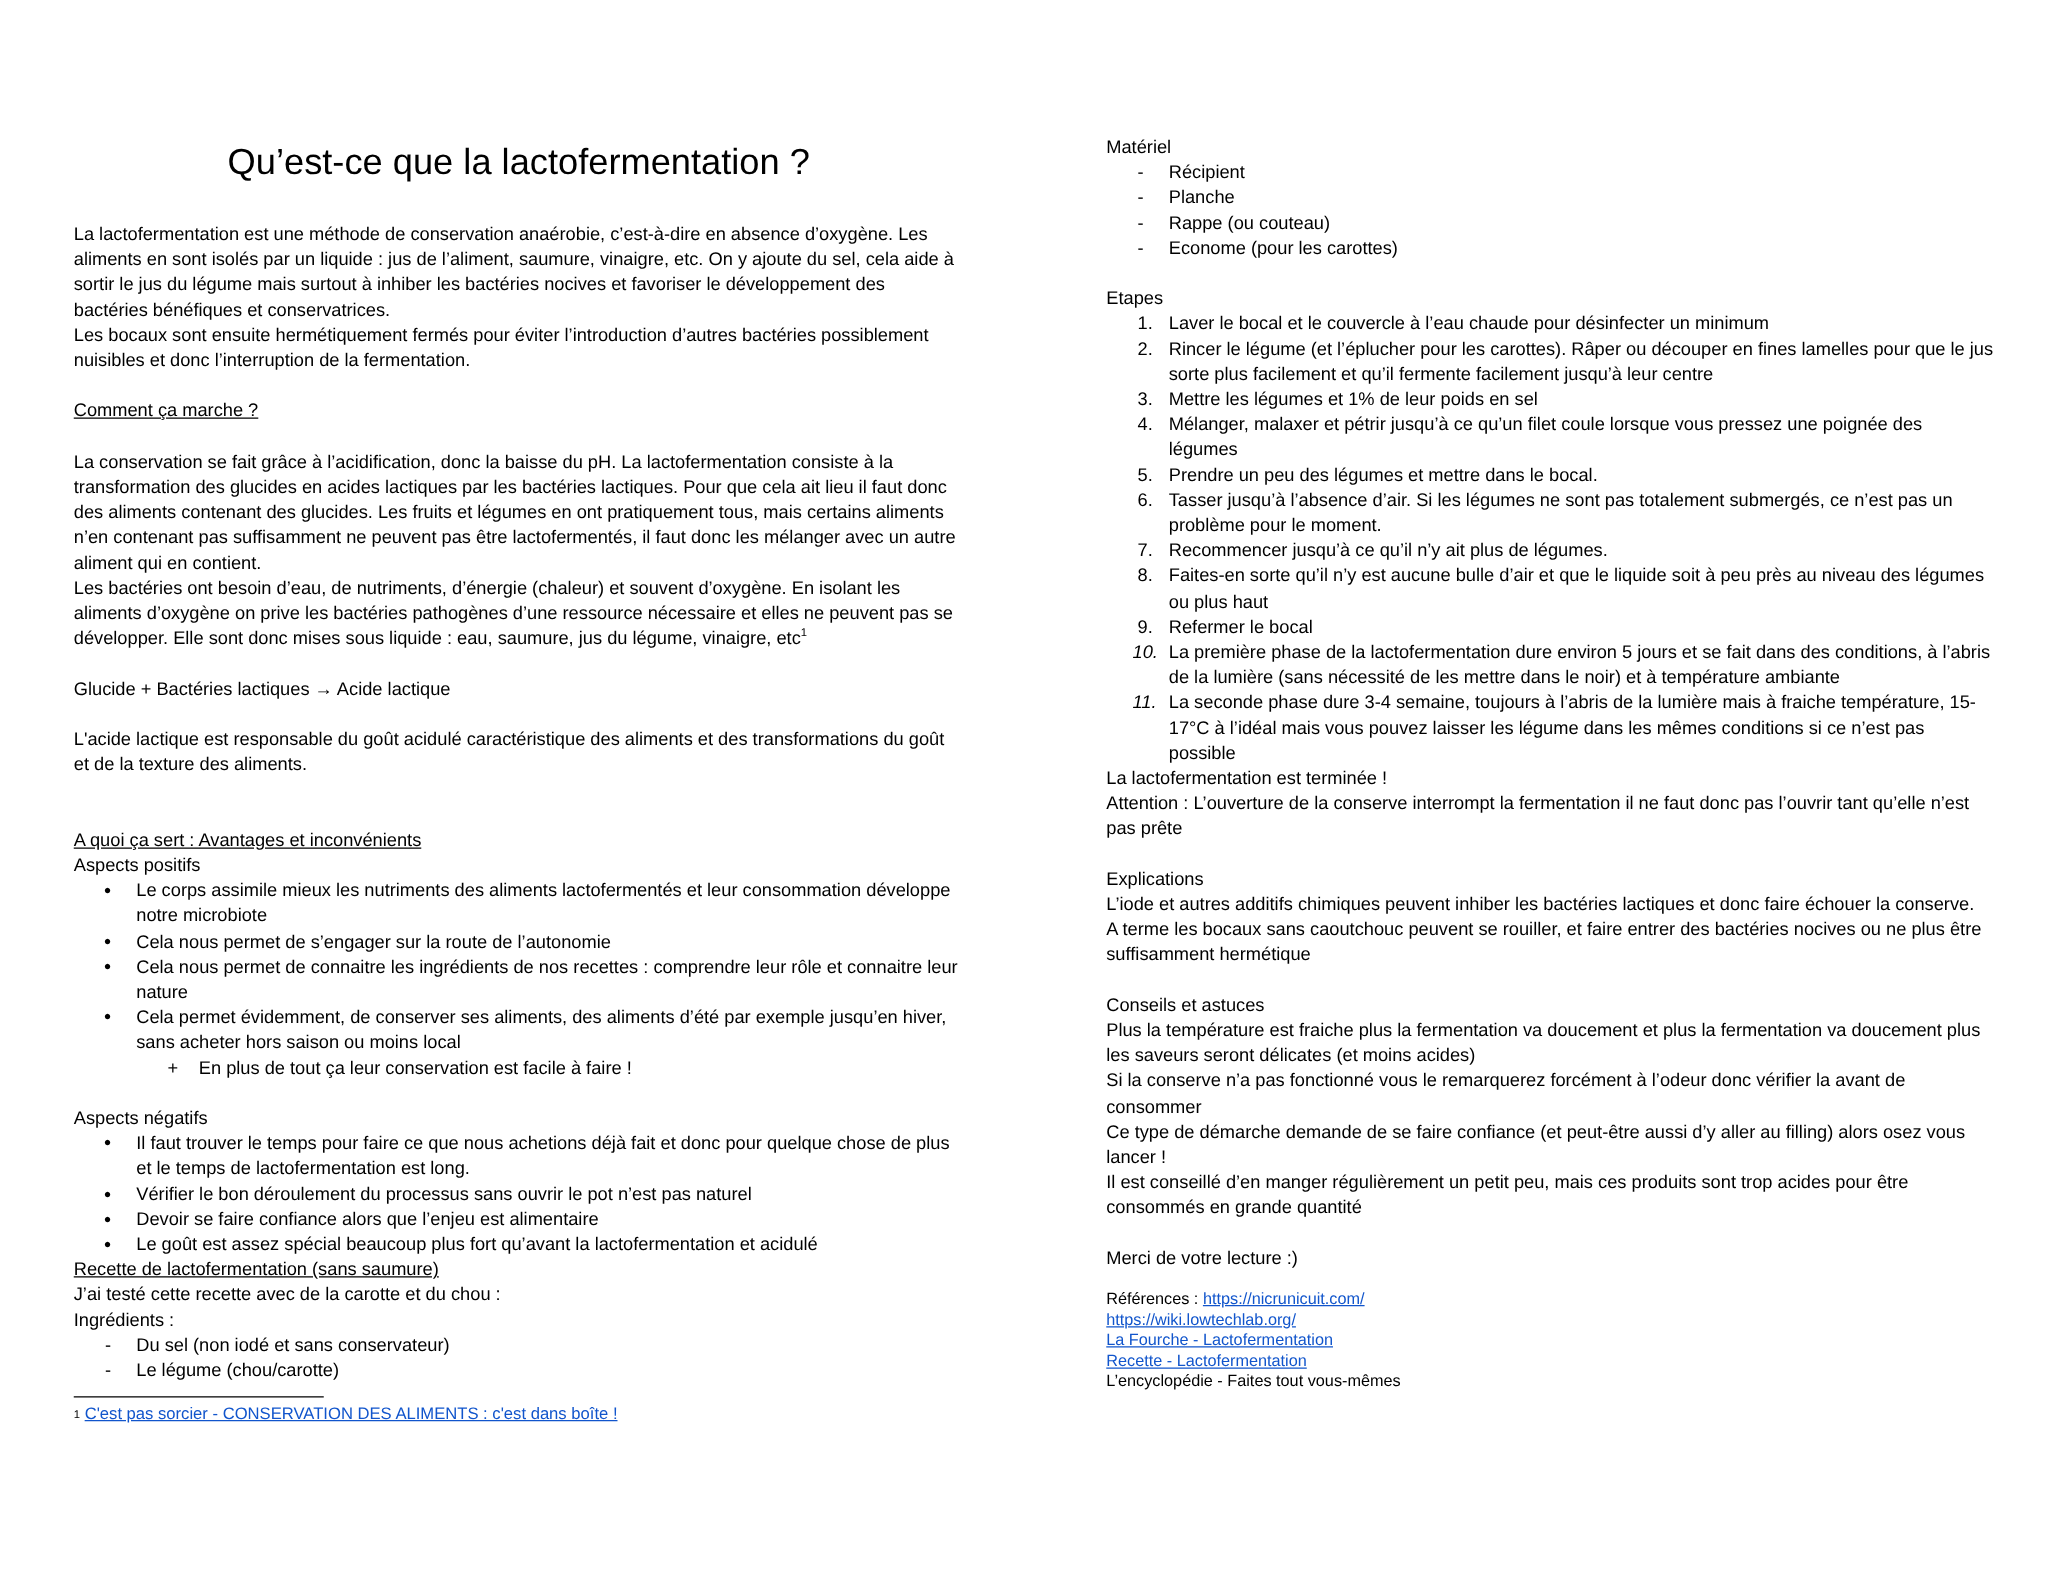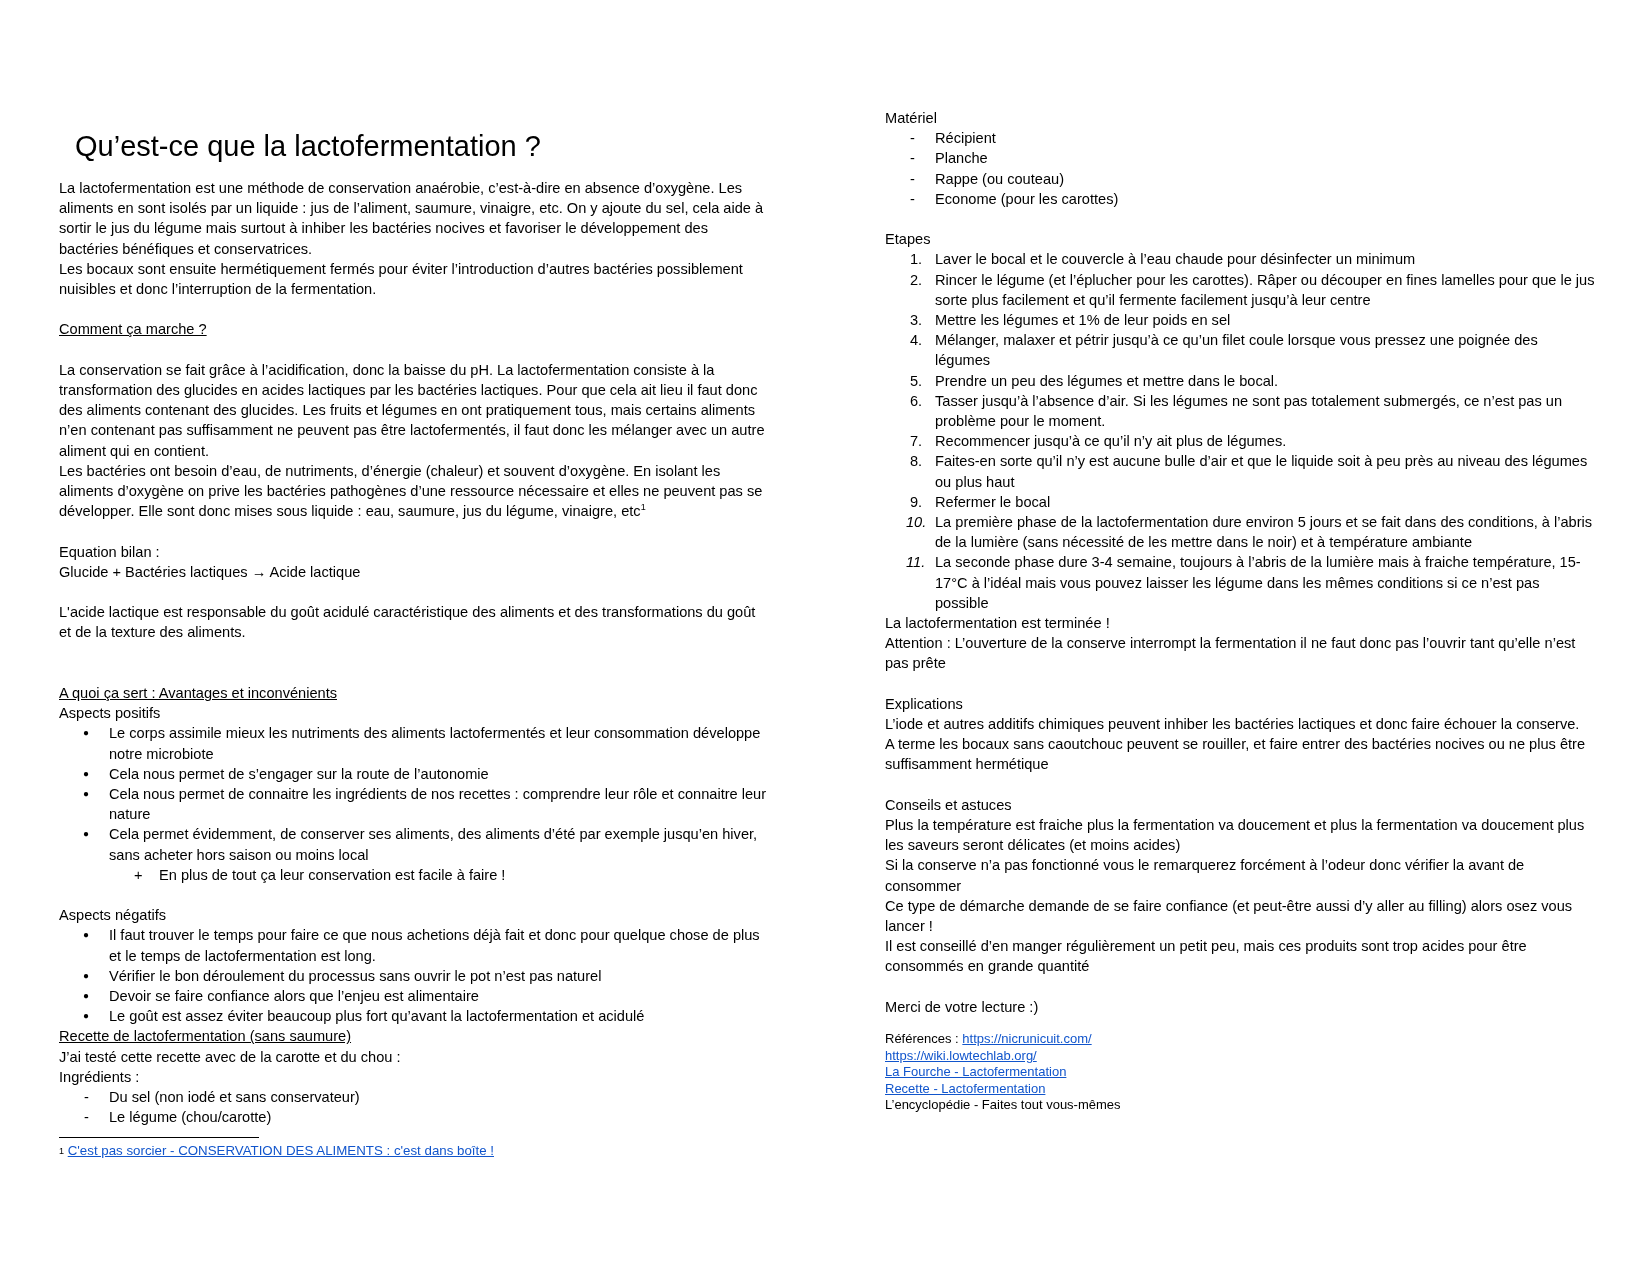"Qu’est-ce que la lactofermentation ?" .title { margin: 16px -> 0; text-align: left -> center }
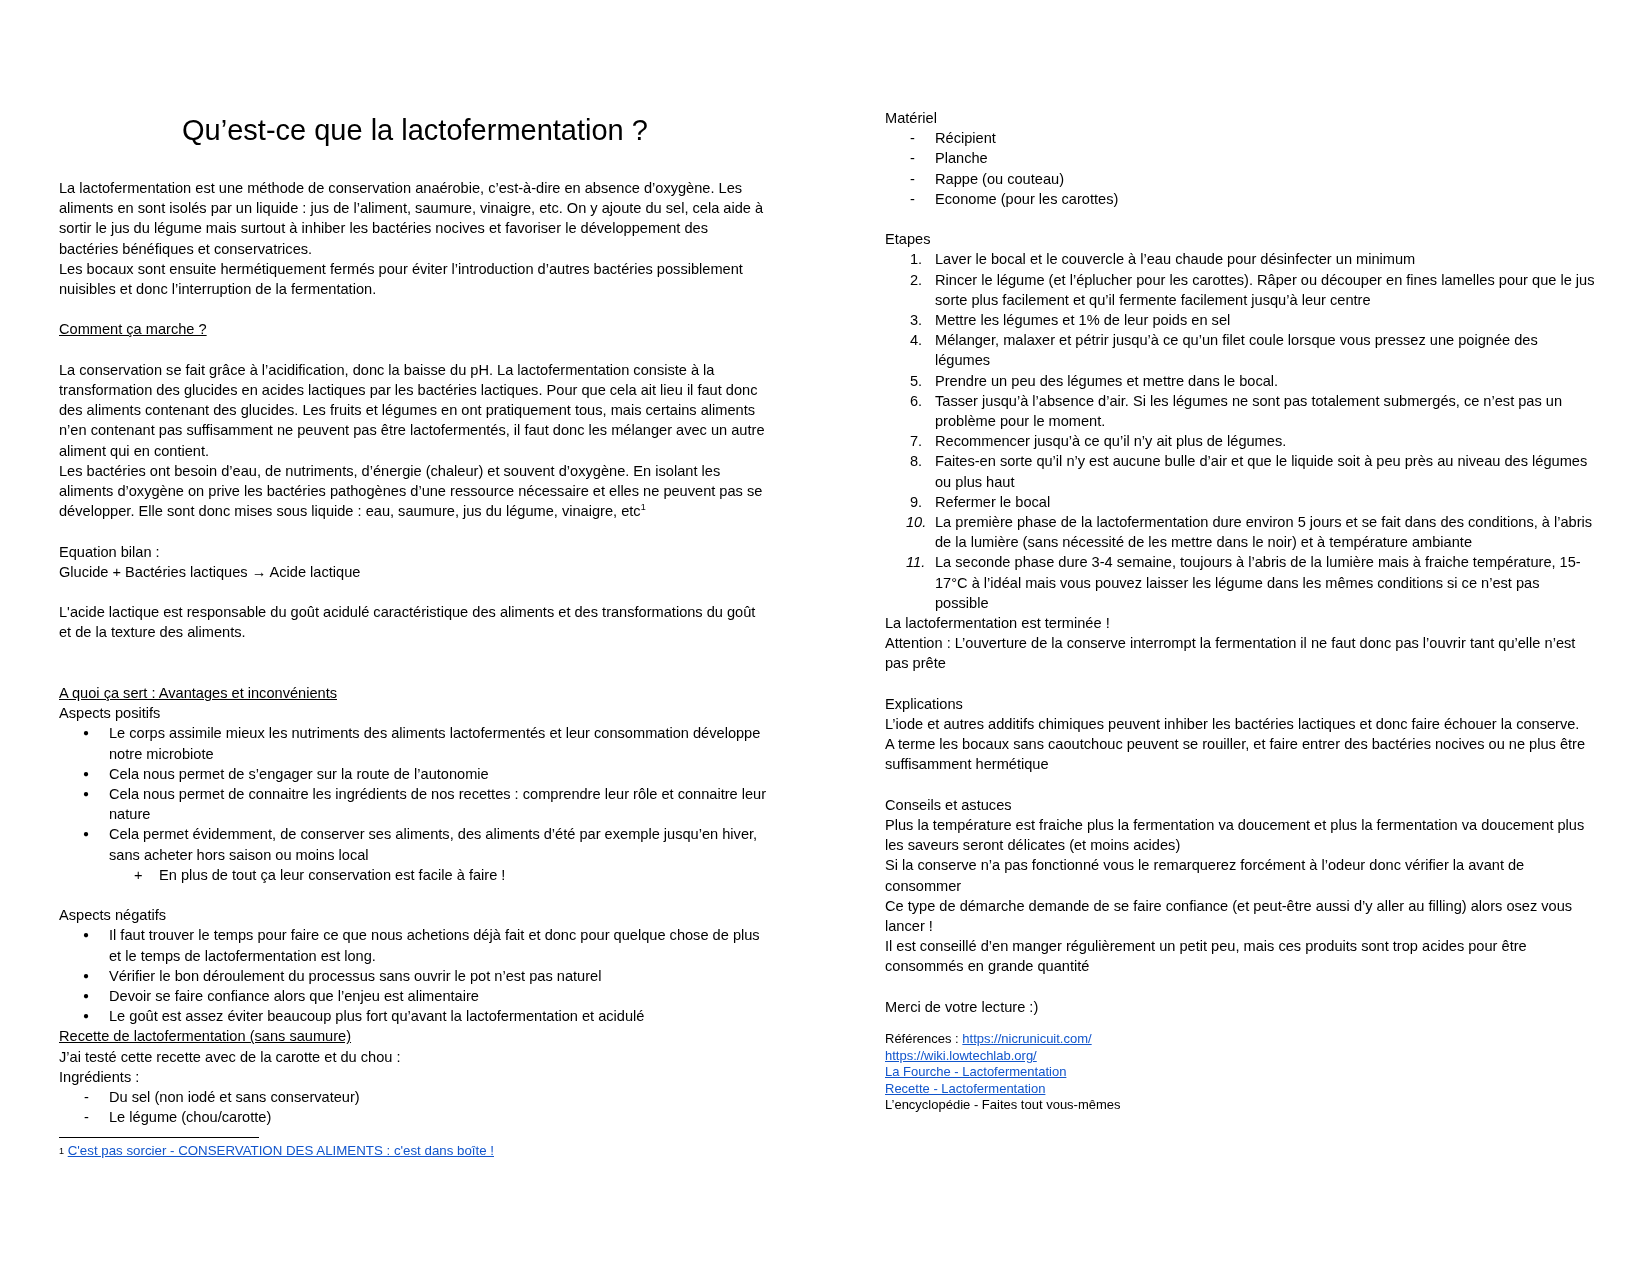"Equation bilan :" p { html: <p>Equation bilan :</p> -> none }
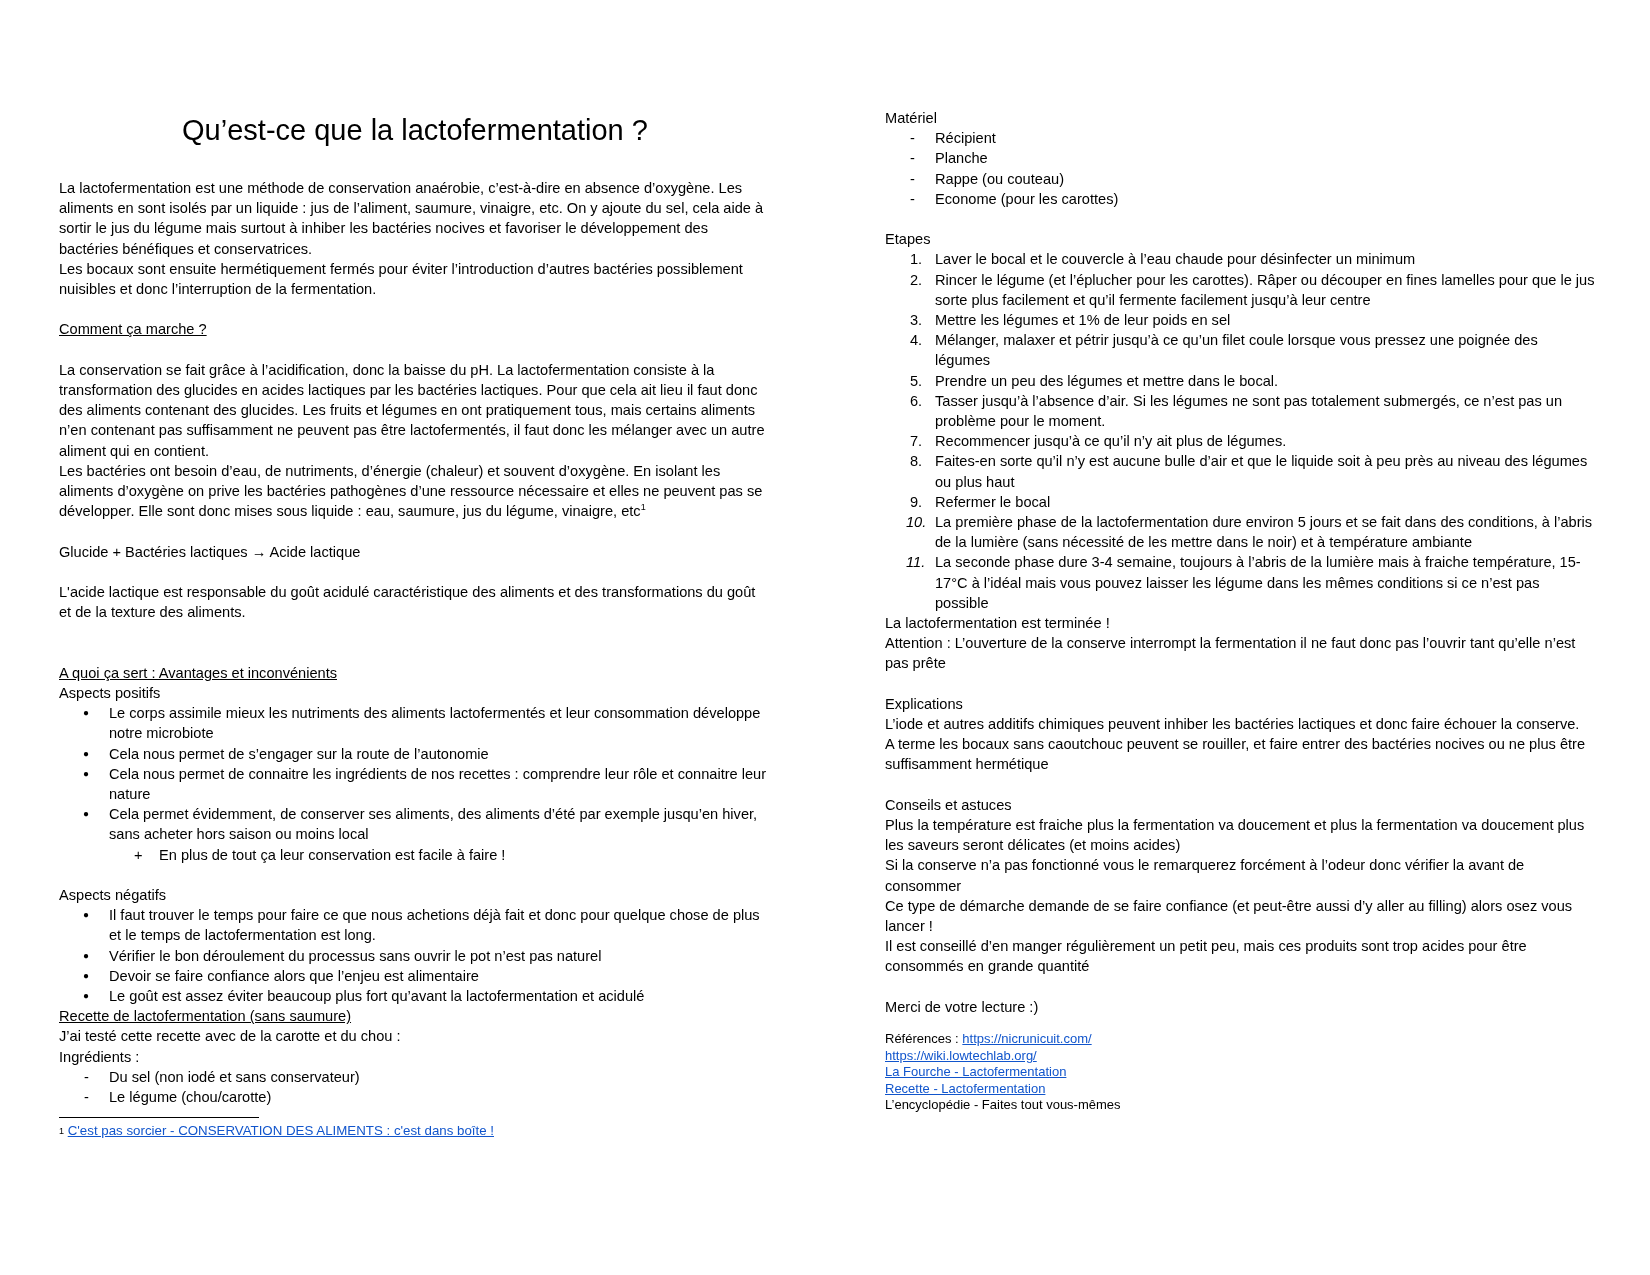"Le goût est assez éviter" li { text: éviter -> spécial }
